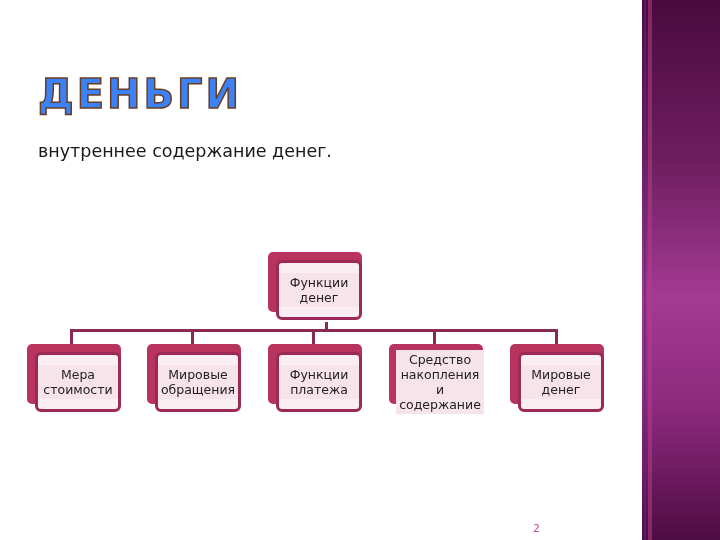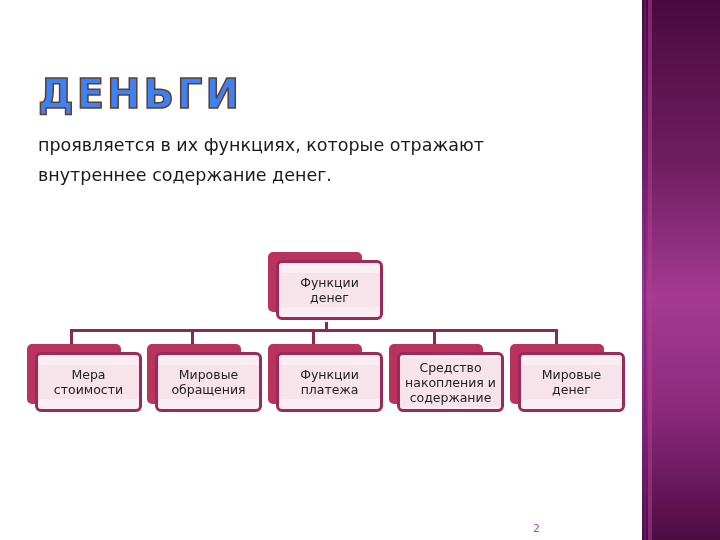"проявляется в их функциях, которые" span.l2 { html: <span>проявляется в их функциях, которые отражают</span> -> none }
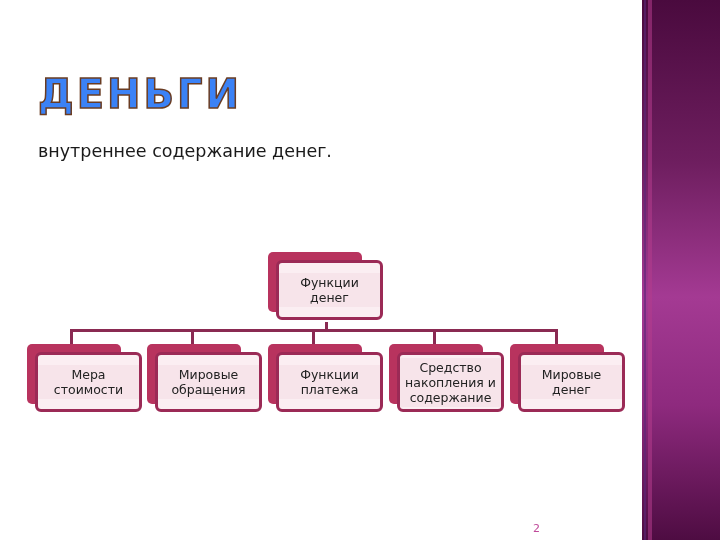"Функции денег" .node .front { width: 107px -> 86px }
